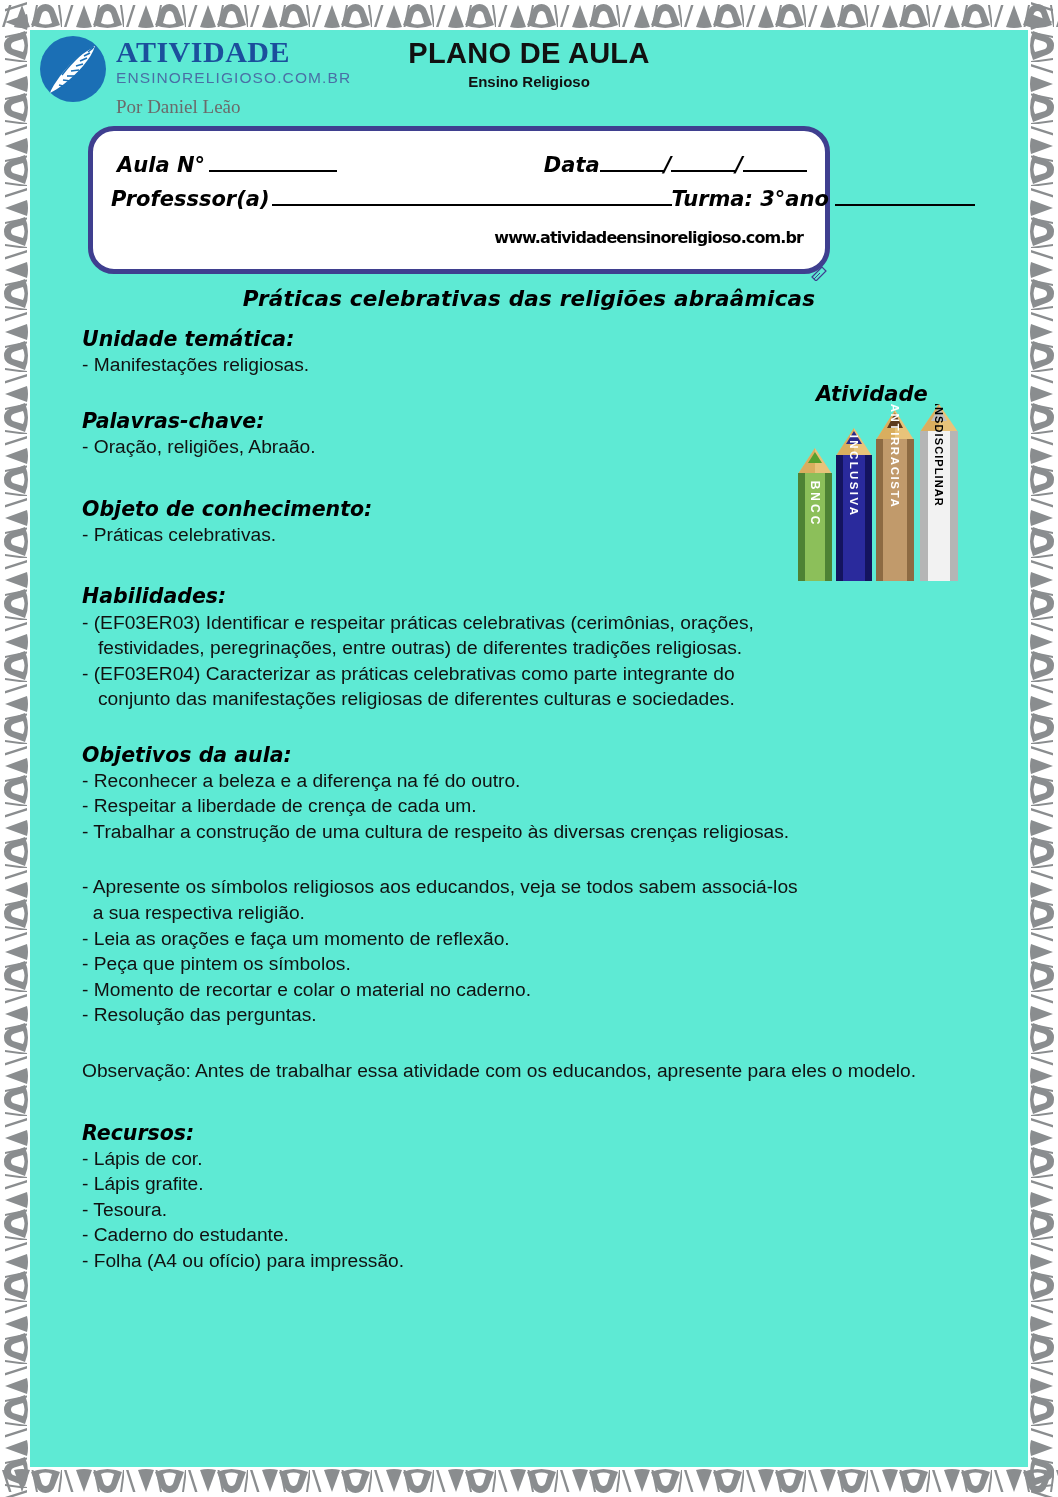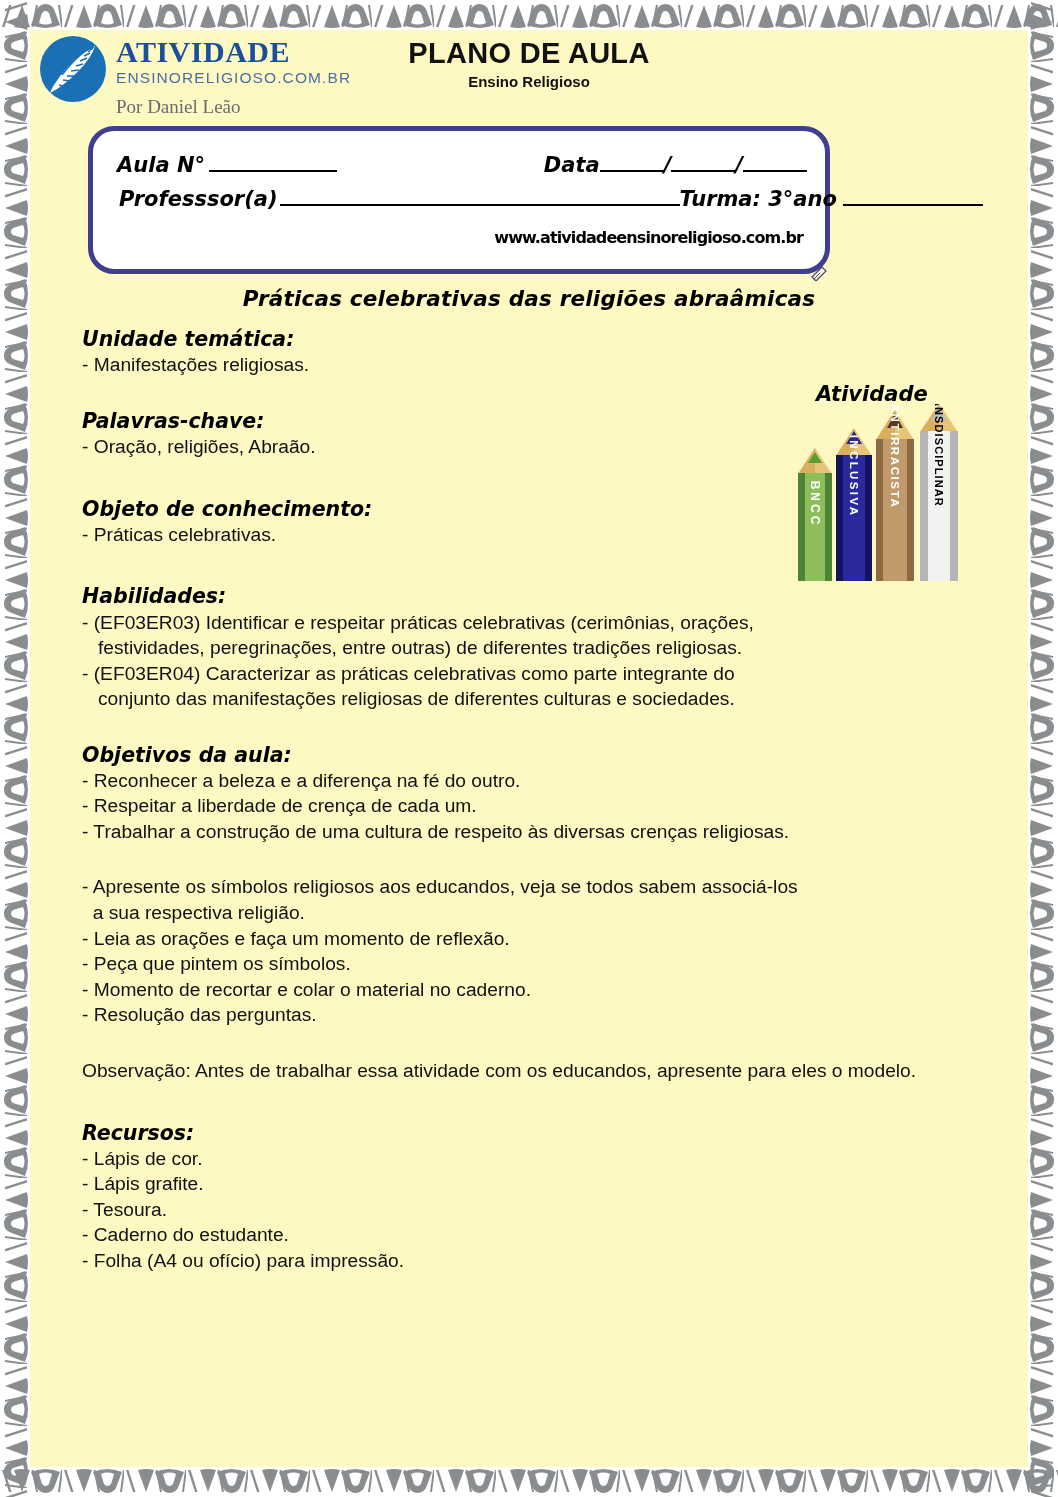"ATIVIDADE" .page { background: #fef9c3 -> #5eead4 }
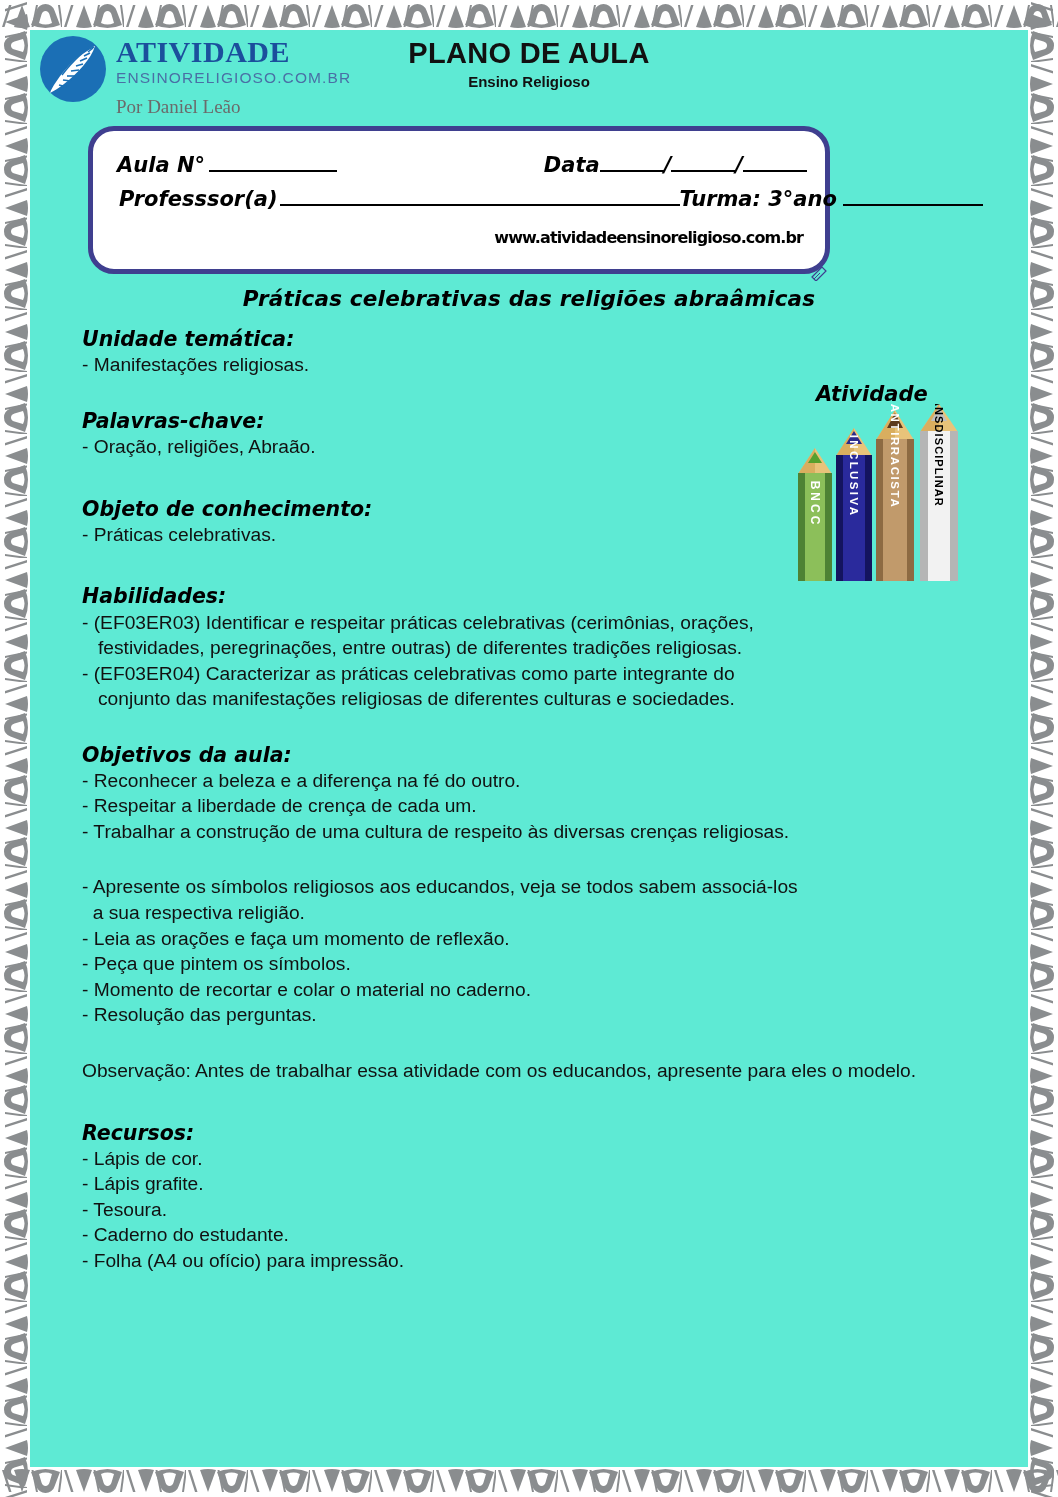"Professsor(a)" .fb-row2 { left: 26px -> 18px }
